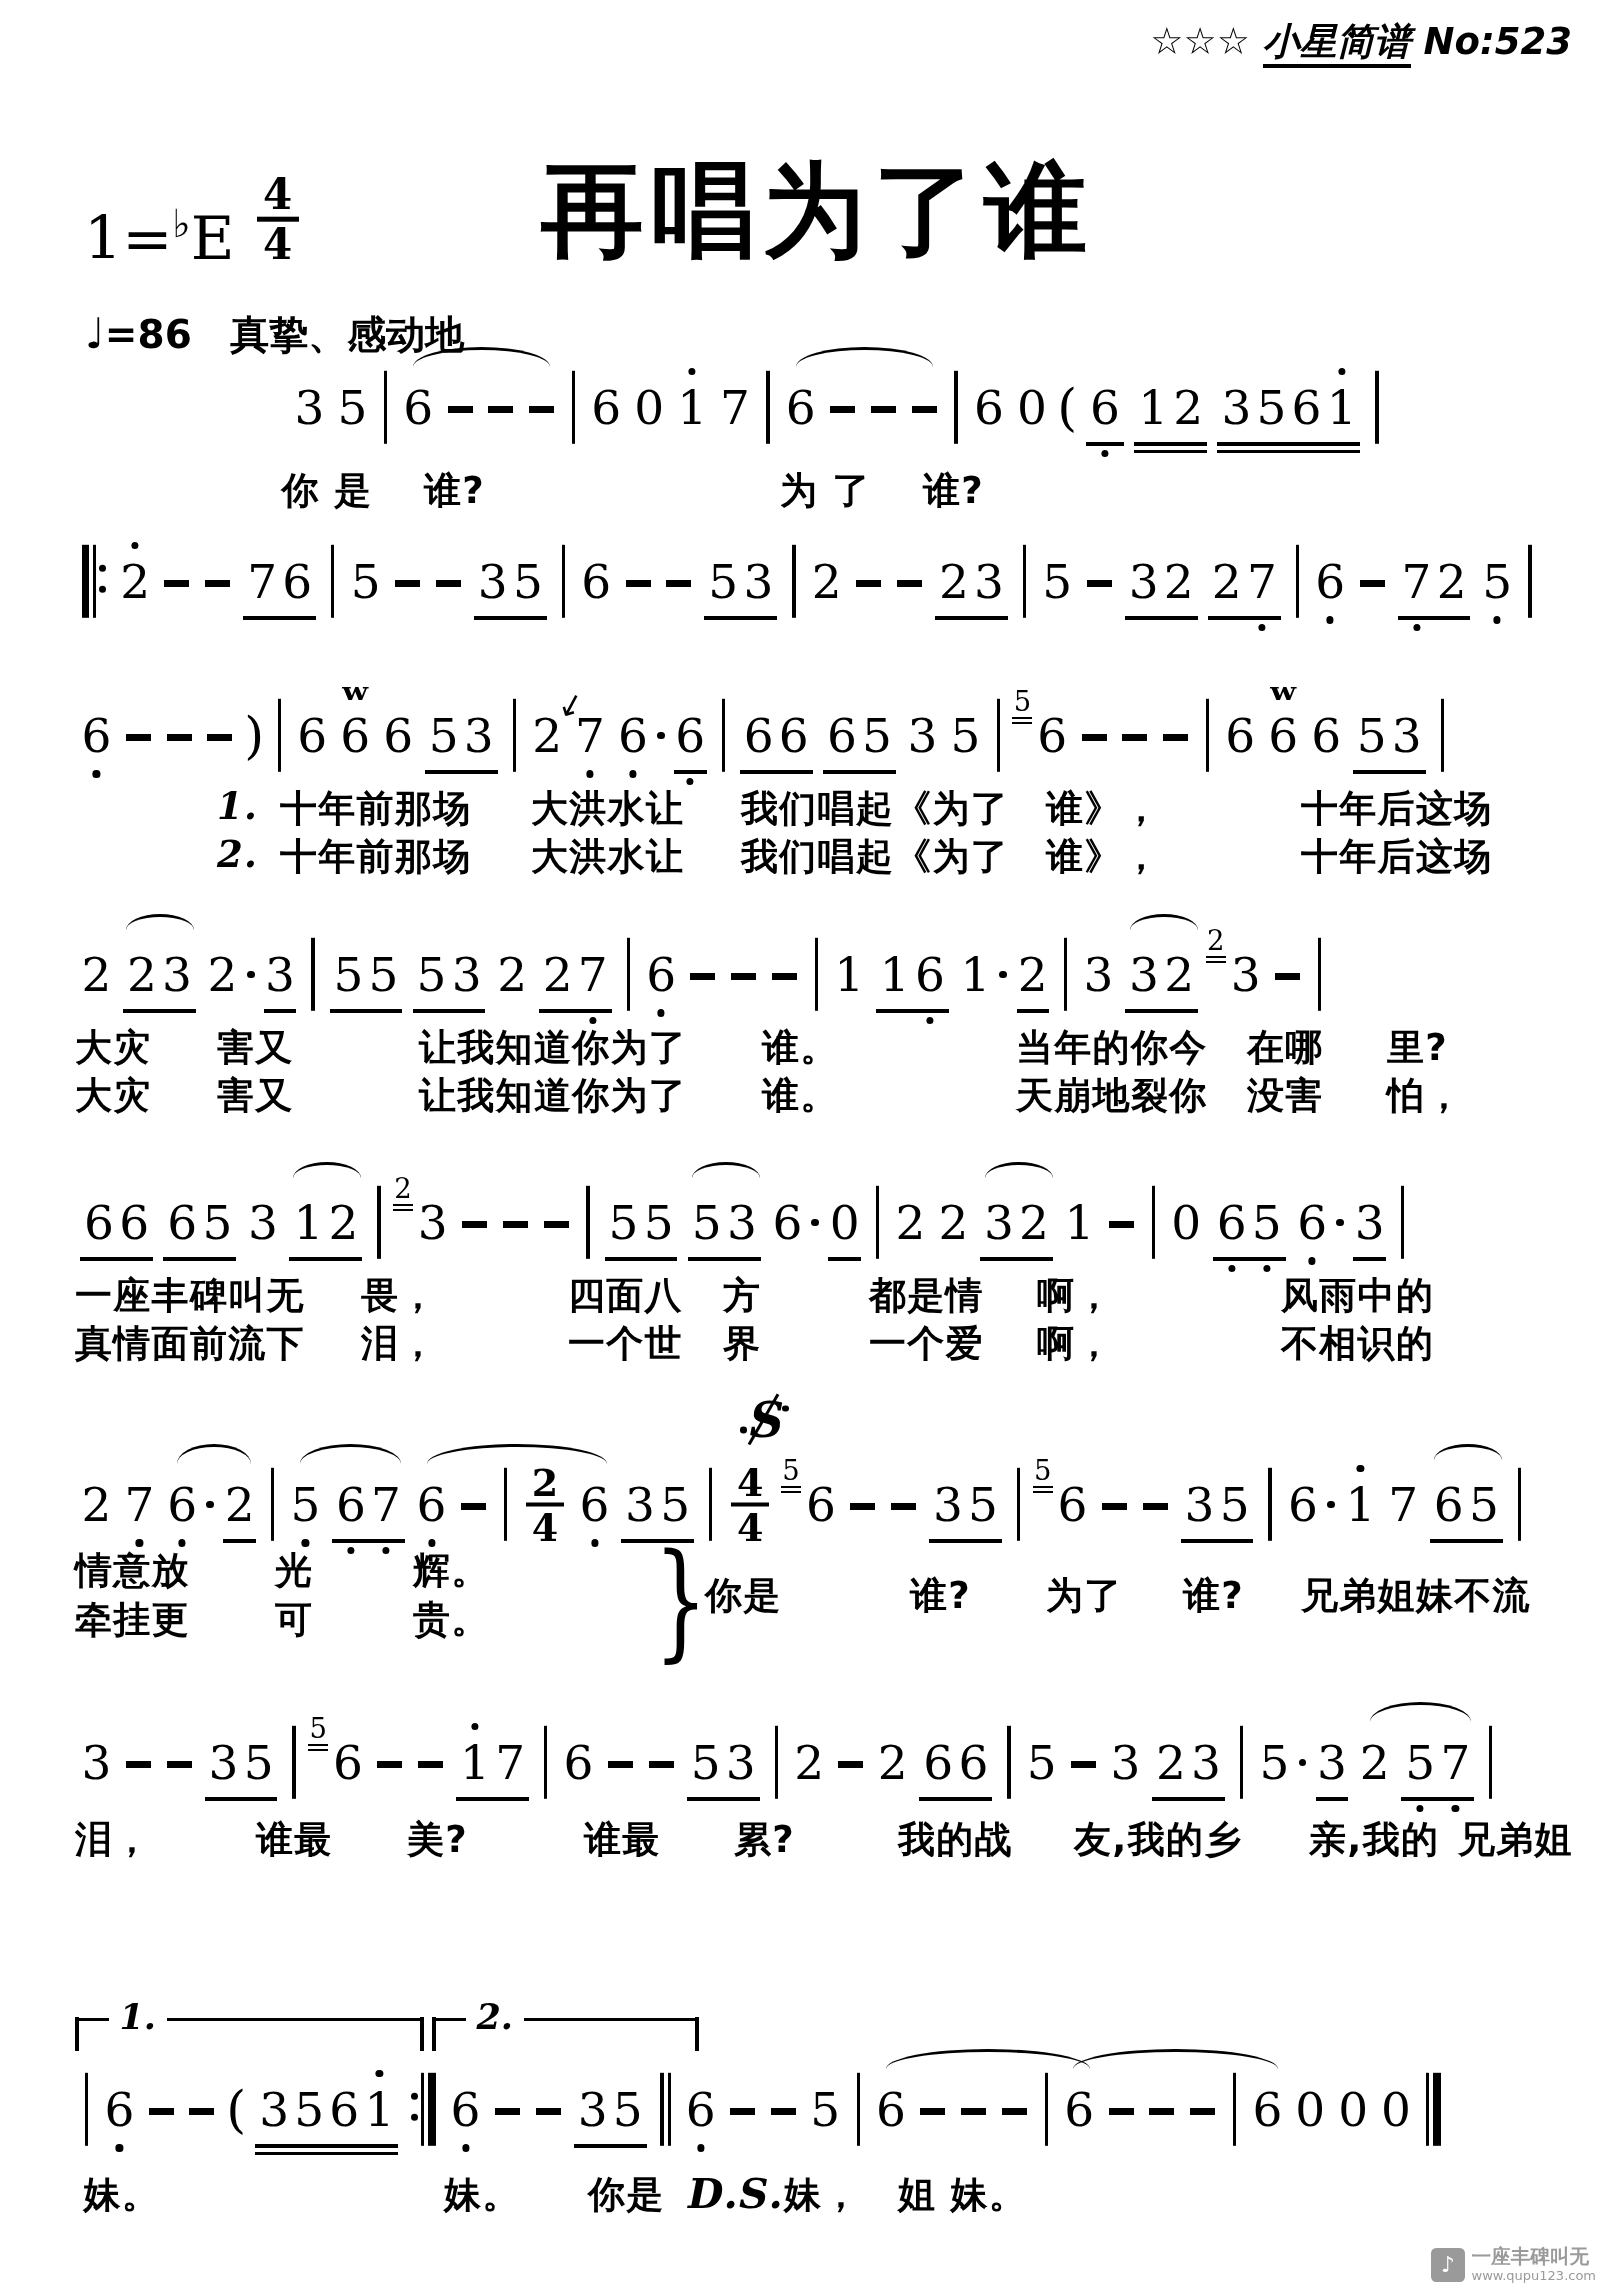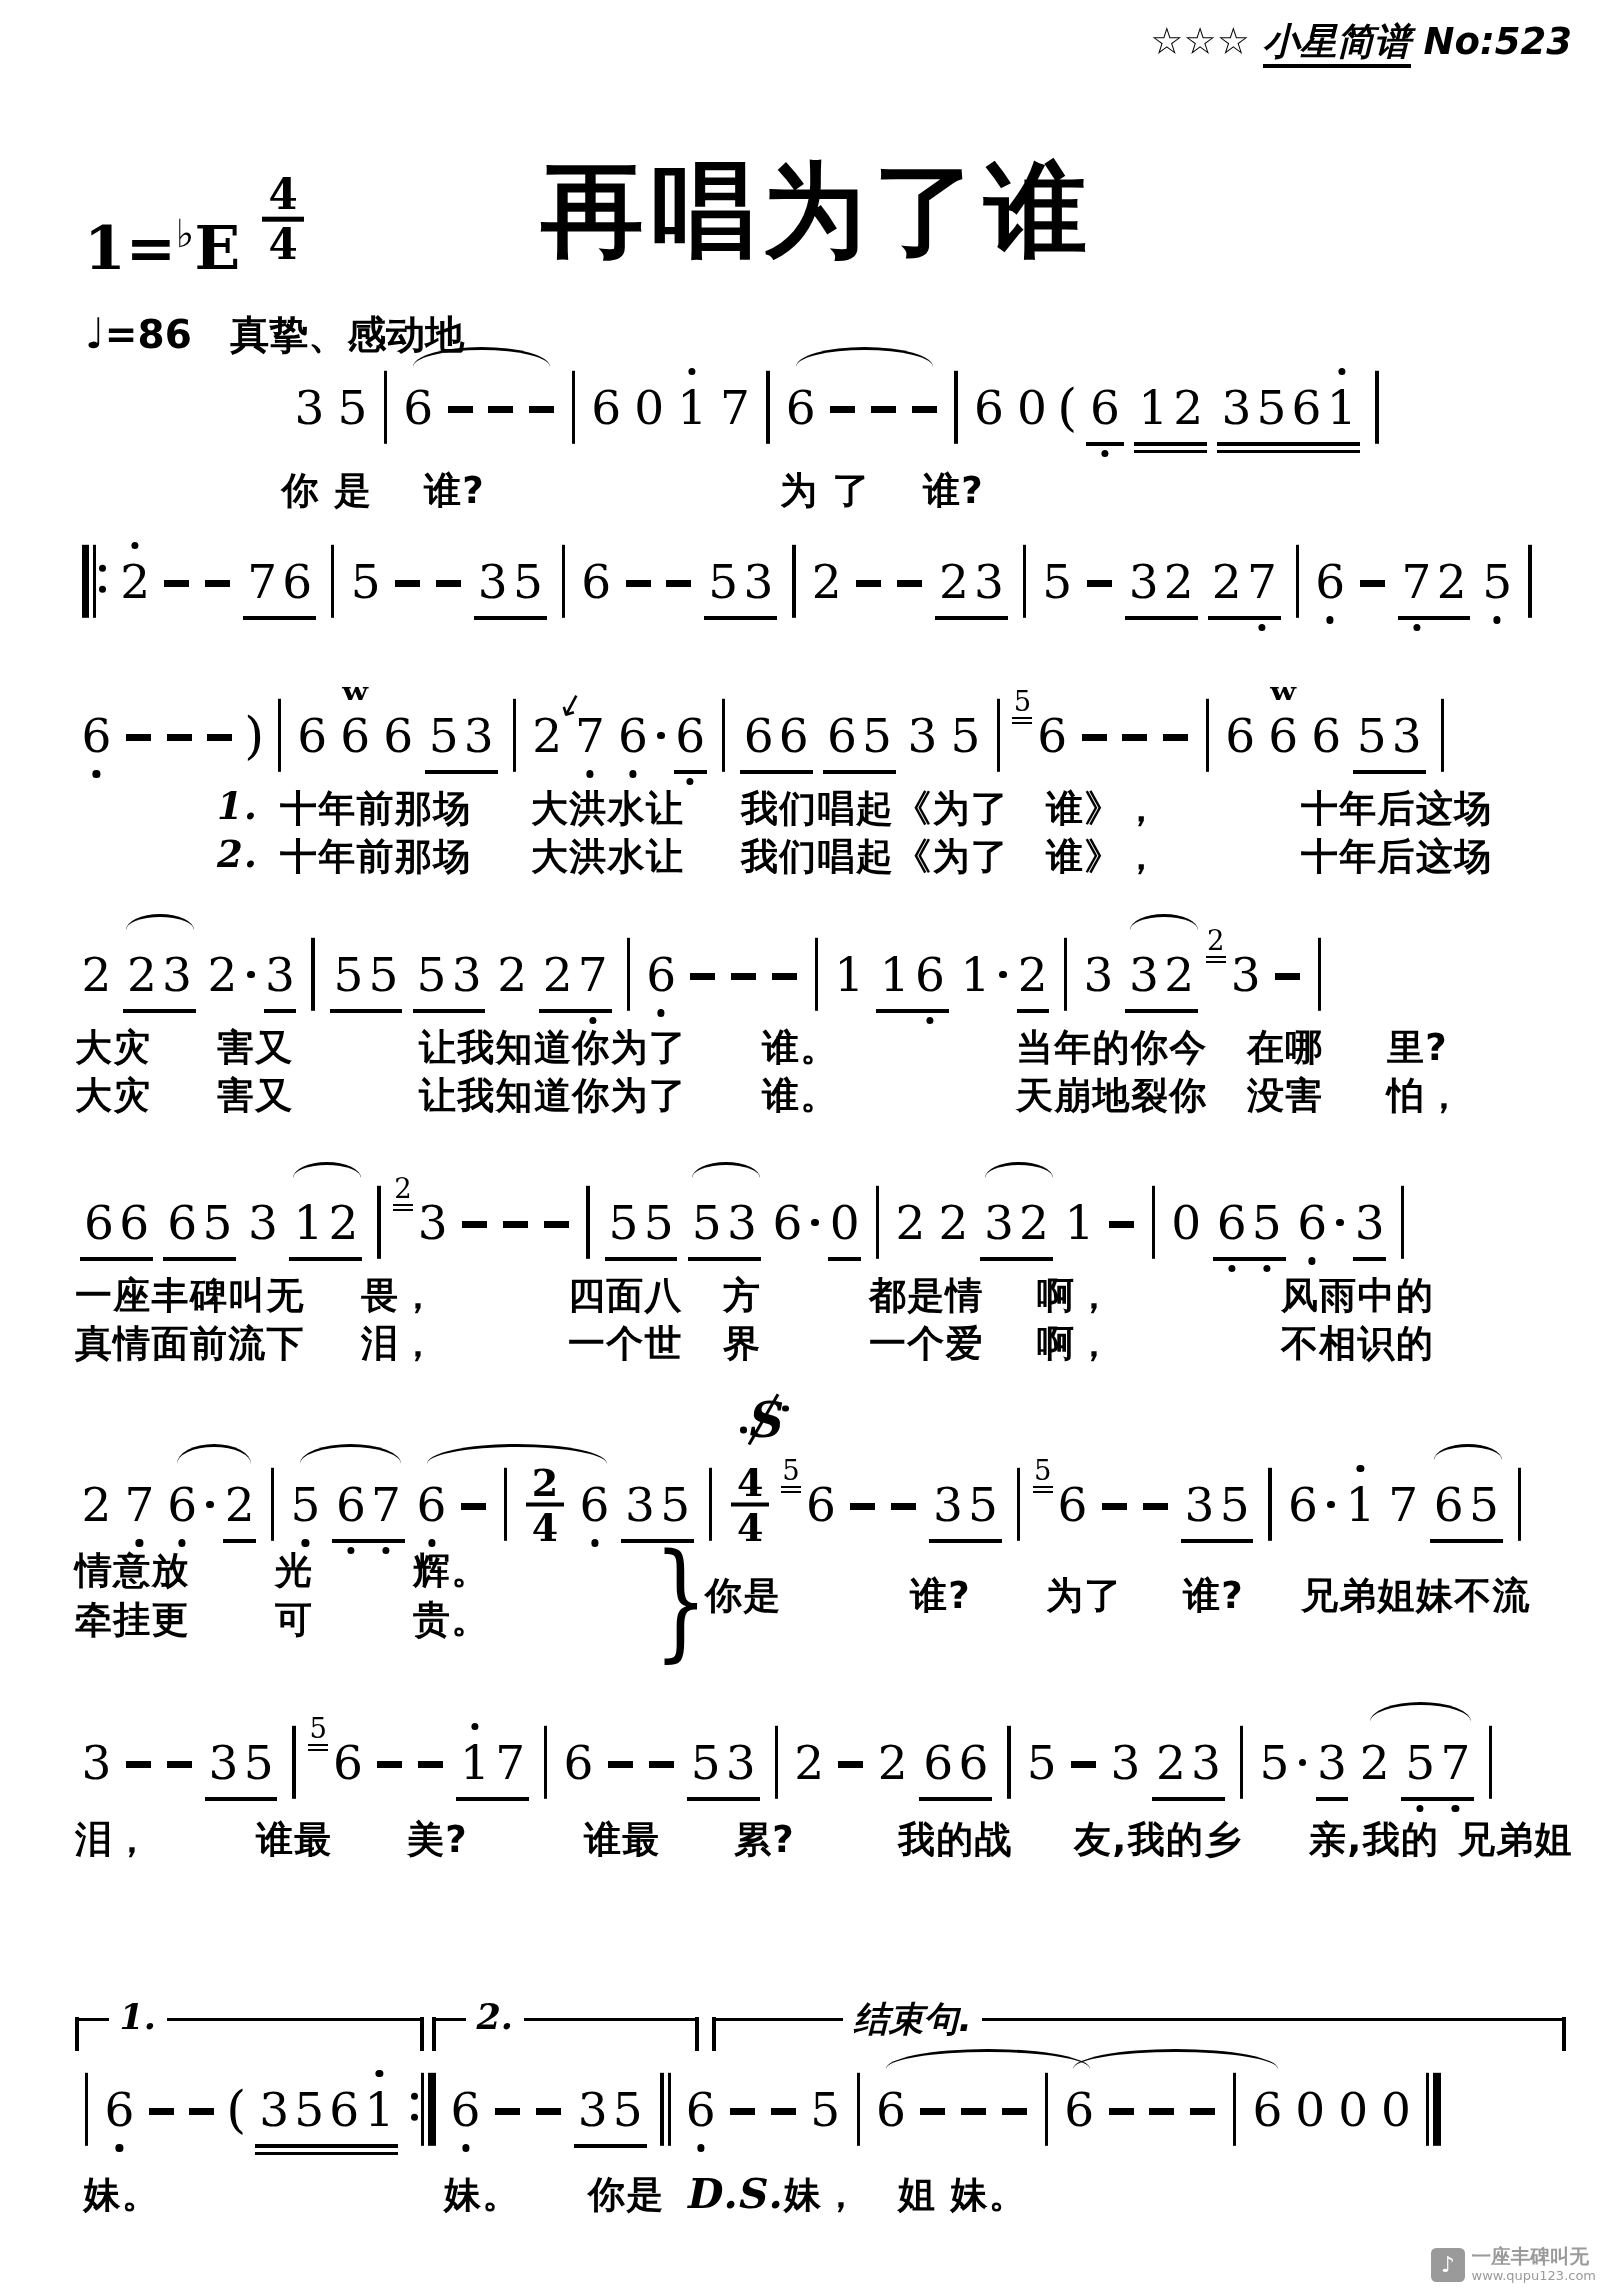"1=♭E" .keymain { font-weight: bold -> normal; line-height: 84px -> 65px }
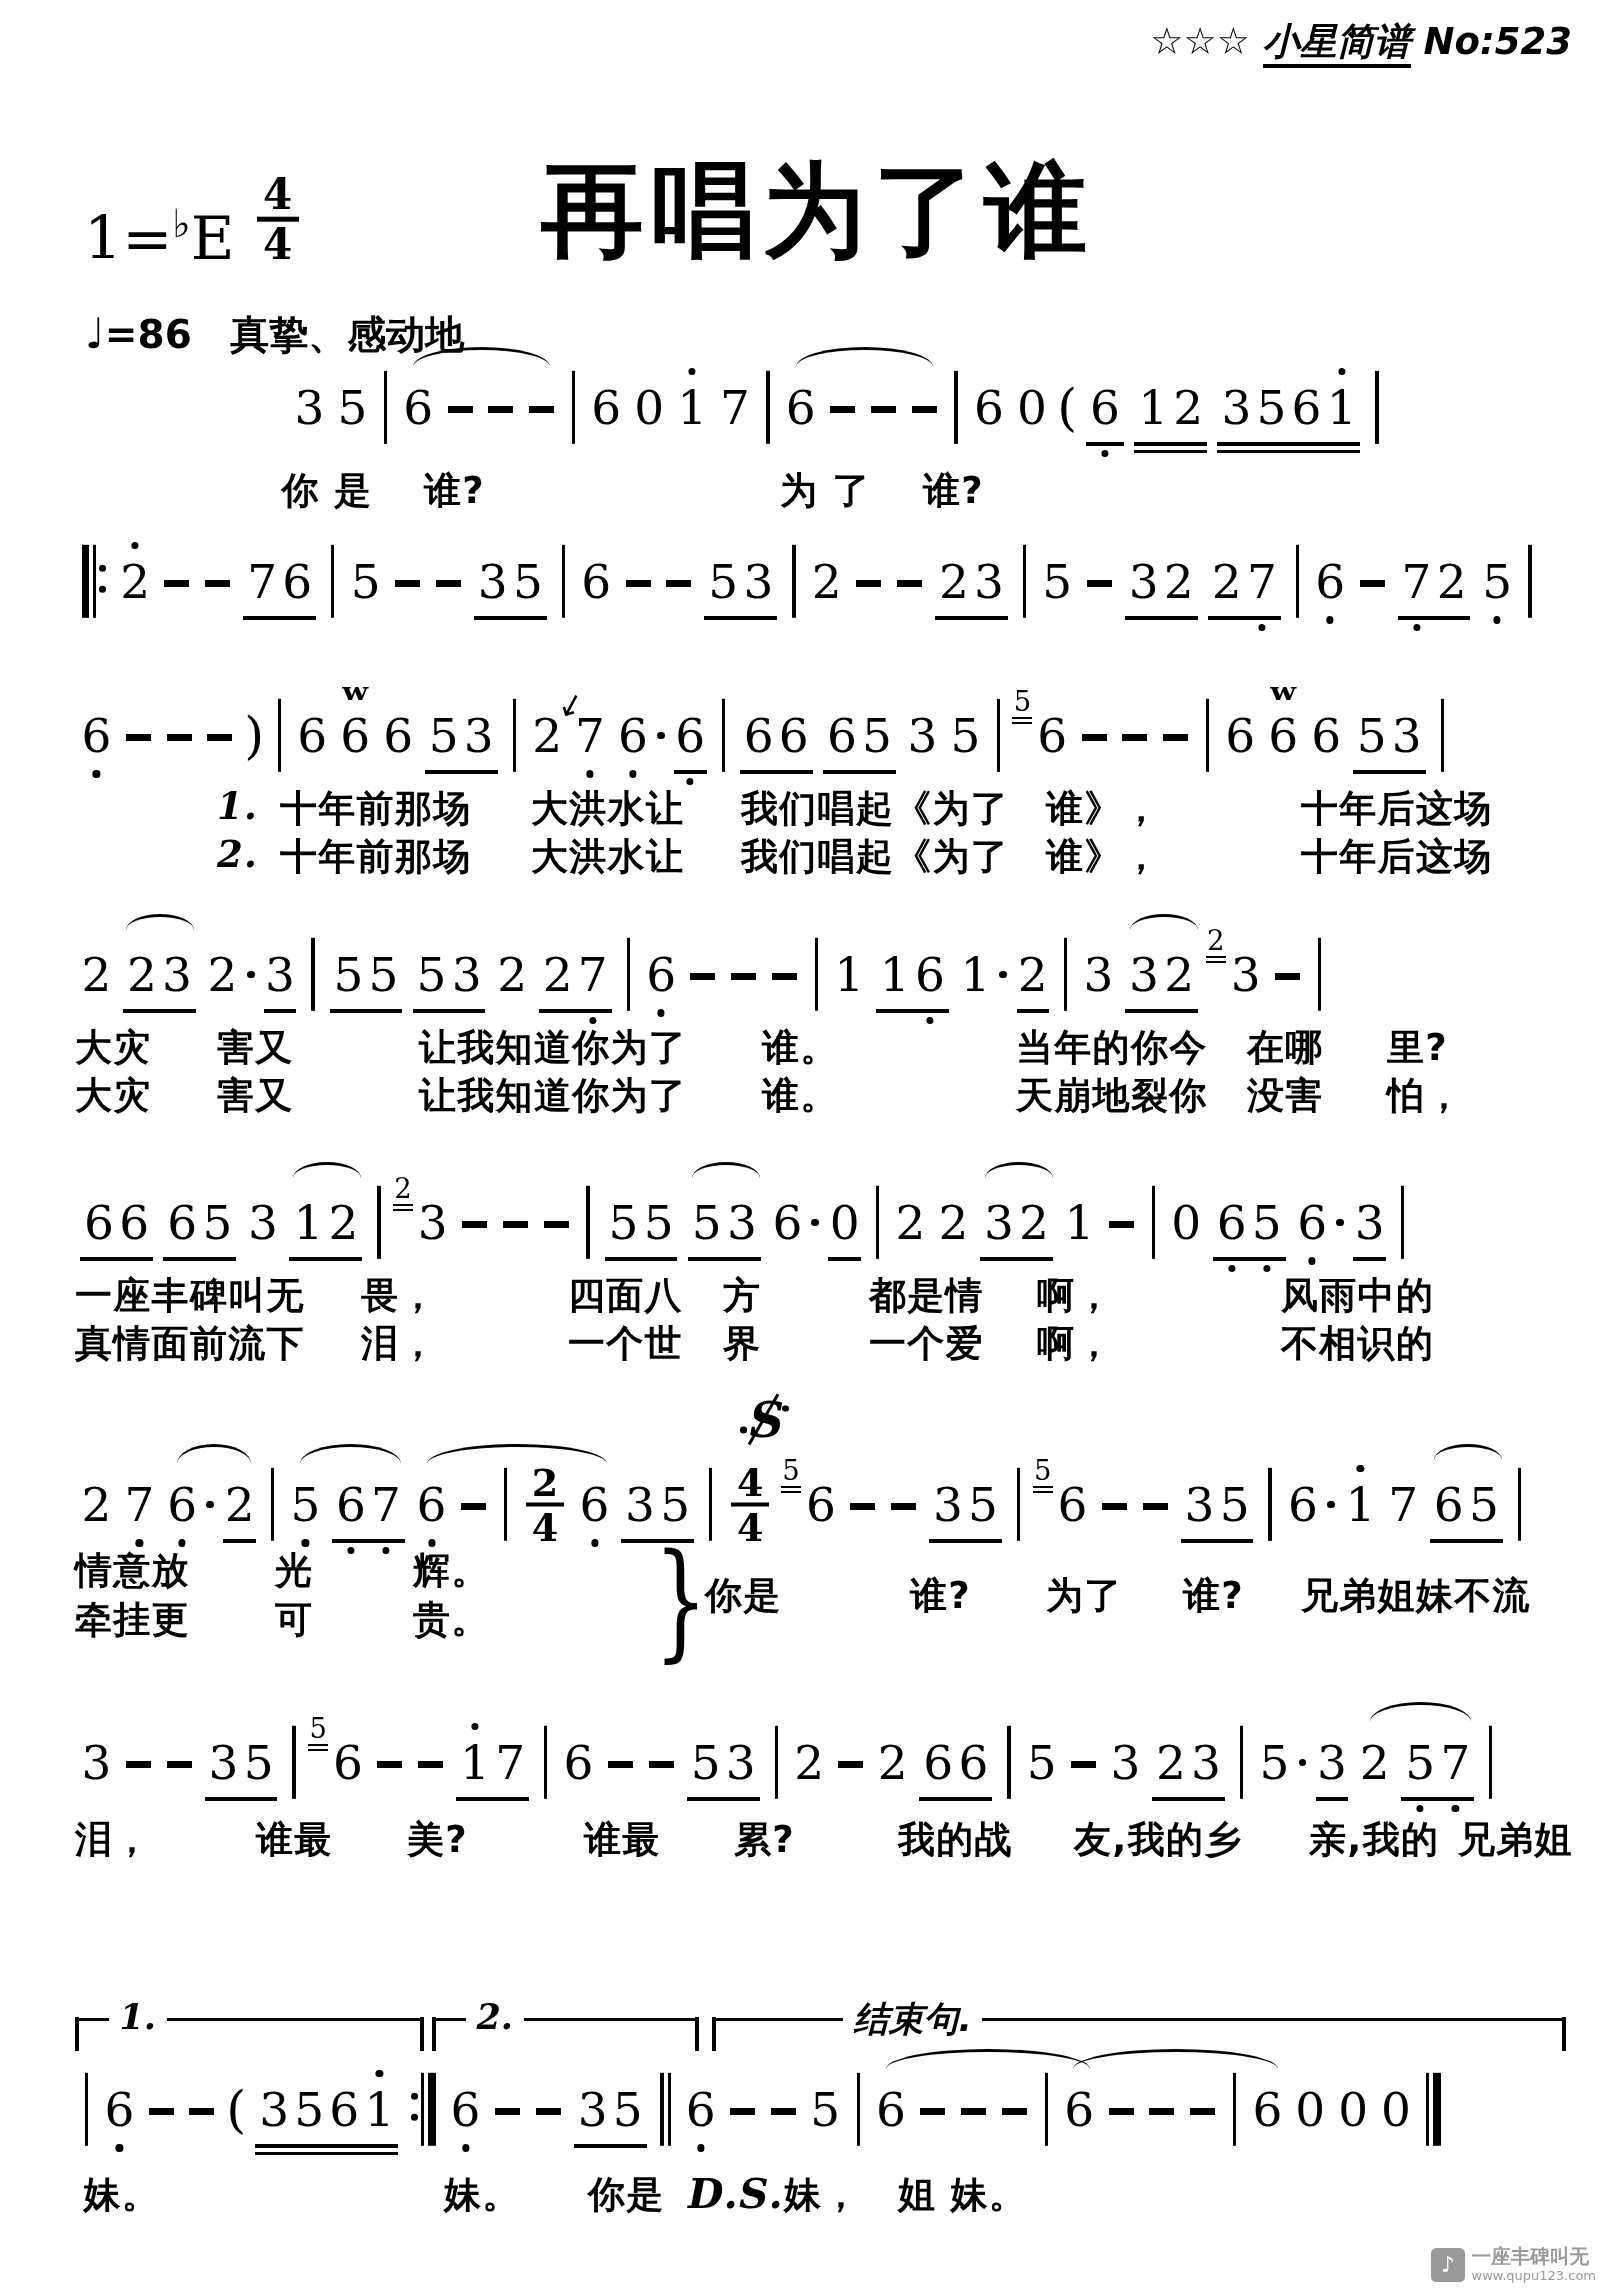"结束句." div.volta { html: <div> <div></div> <div></div> <div>结束句.</div> </div> -> none }
